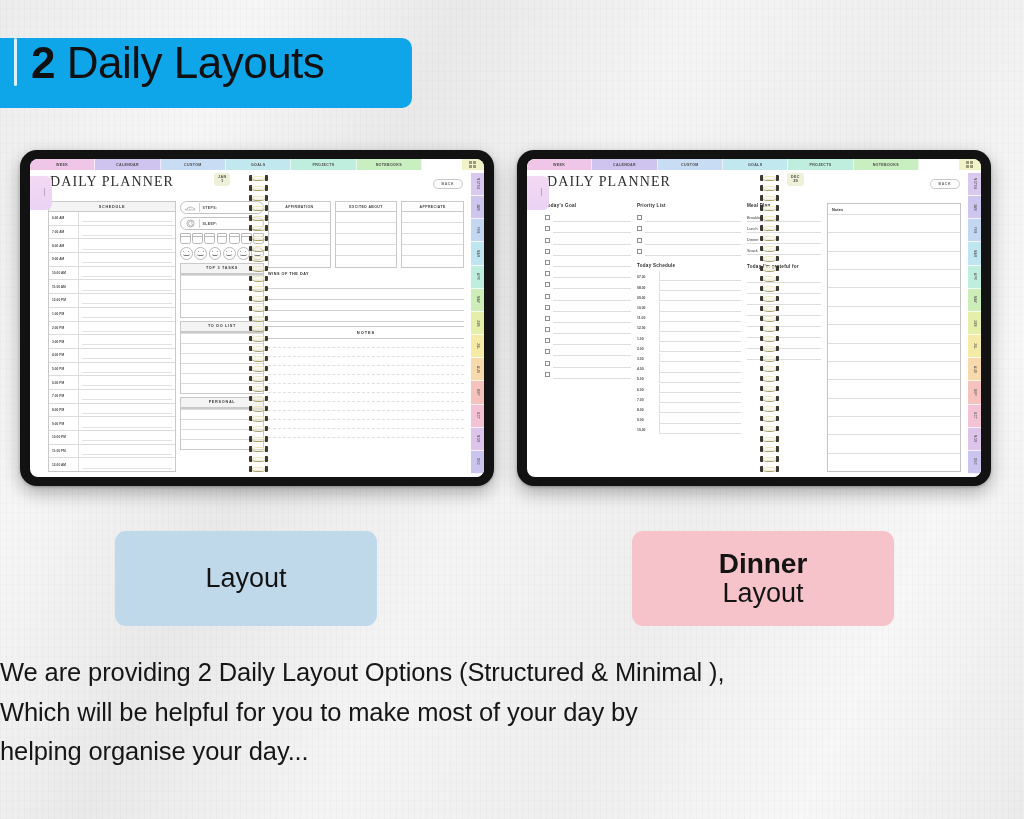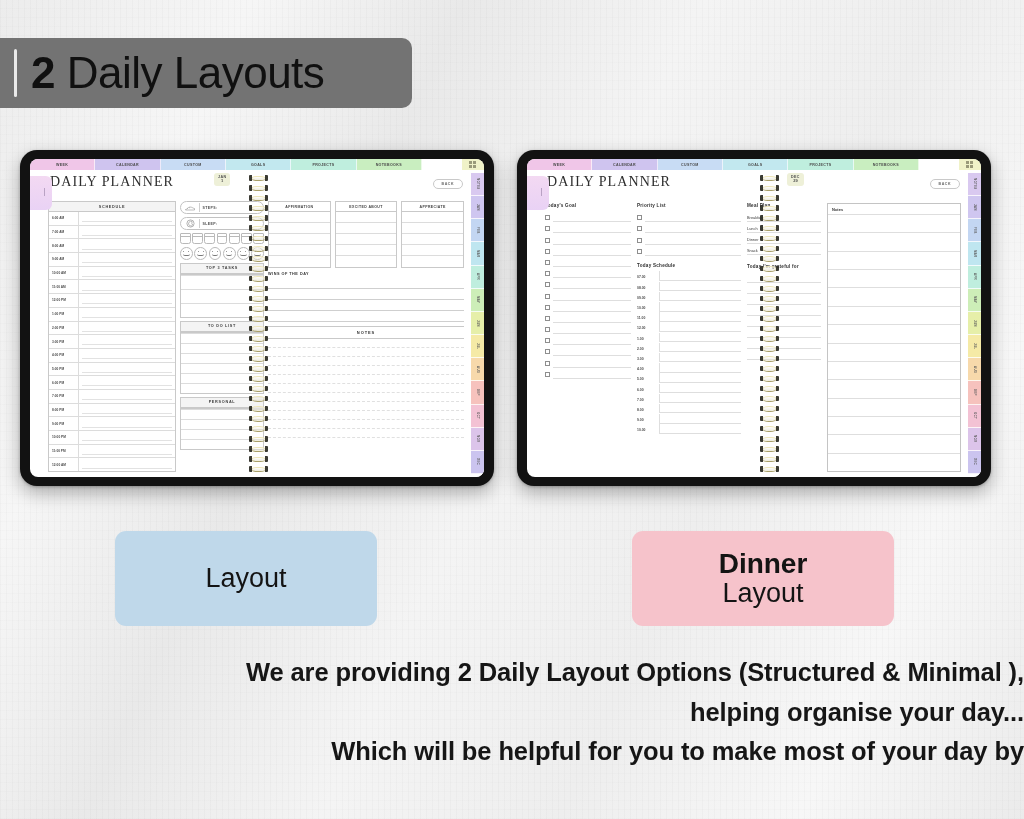"2 Daily Layouts" .title-banner { align-items: center -> none; background: #737373 -> #0ea5e9 }
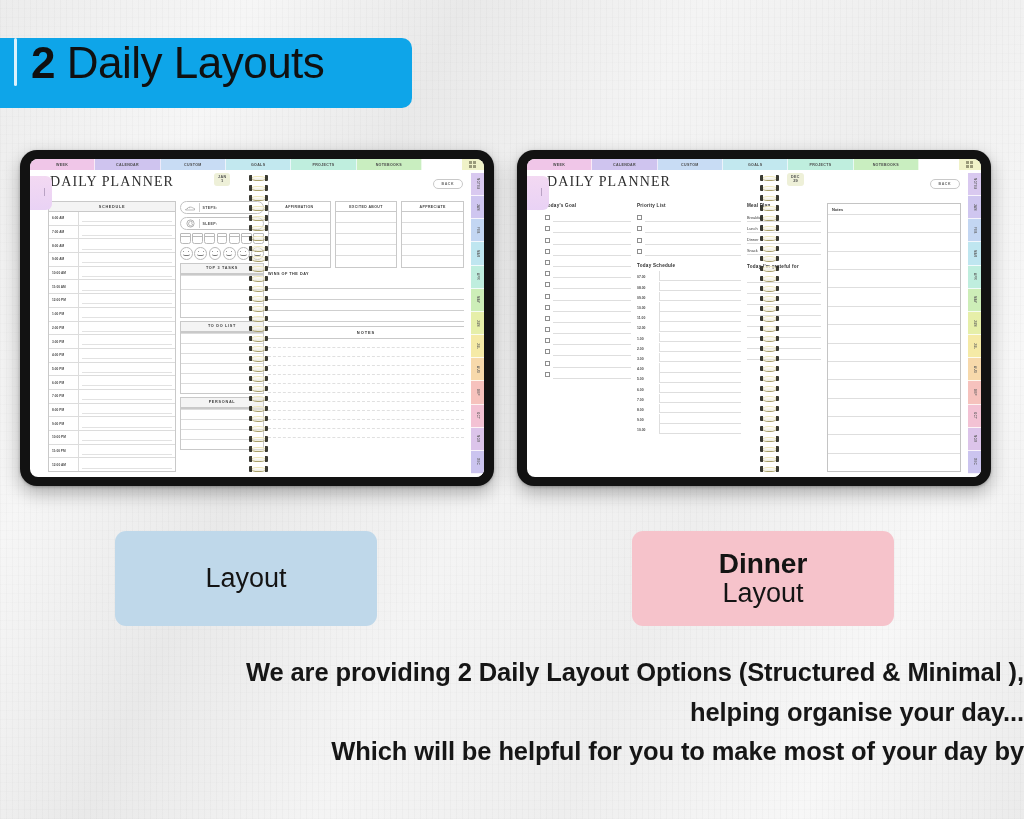"We are providing 2 Daily" .footer { font-weight: bold -> none; text-align: right -> left }
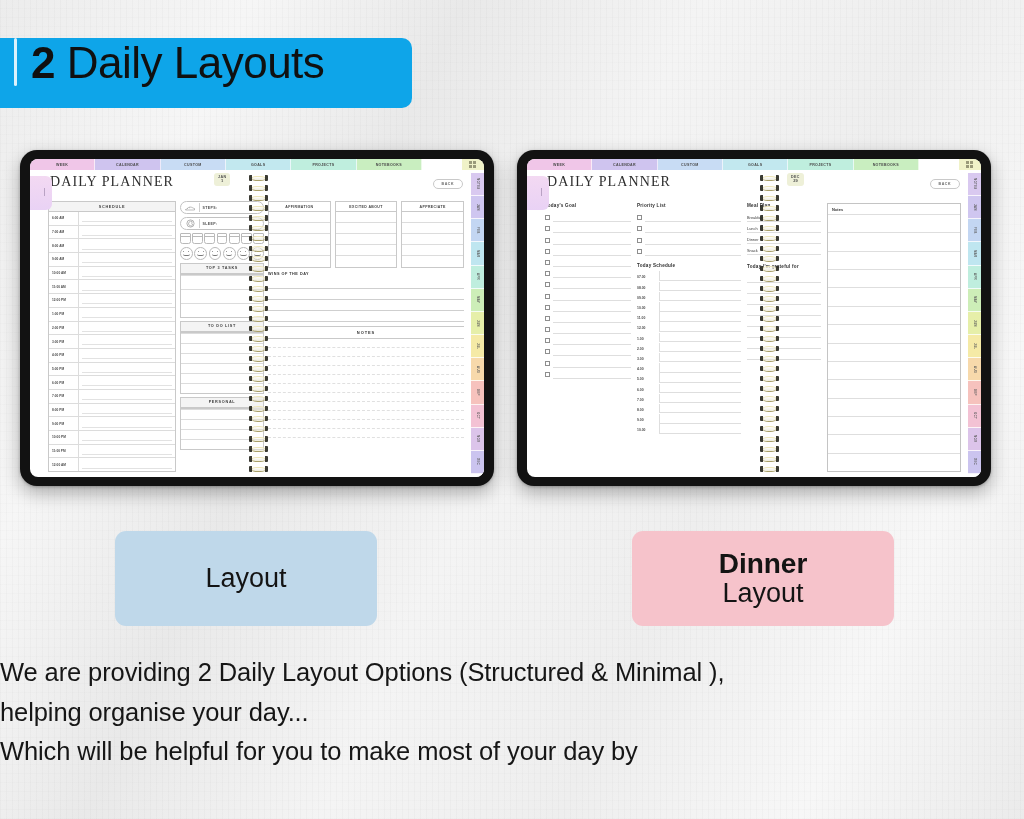"helping organise your day..." p { order: before "Which will be helpful for" -> after "Which will be helpful for" }
